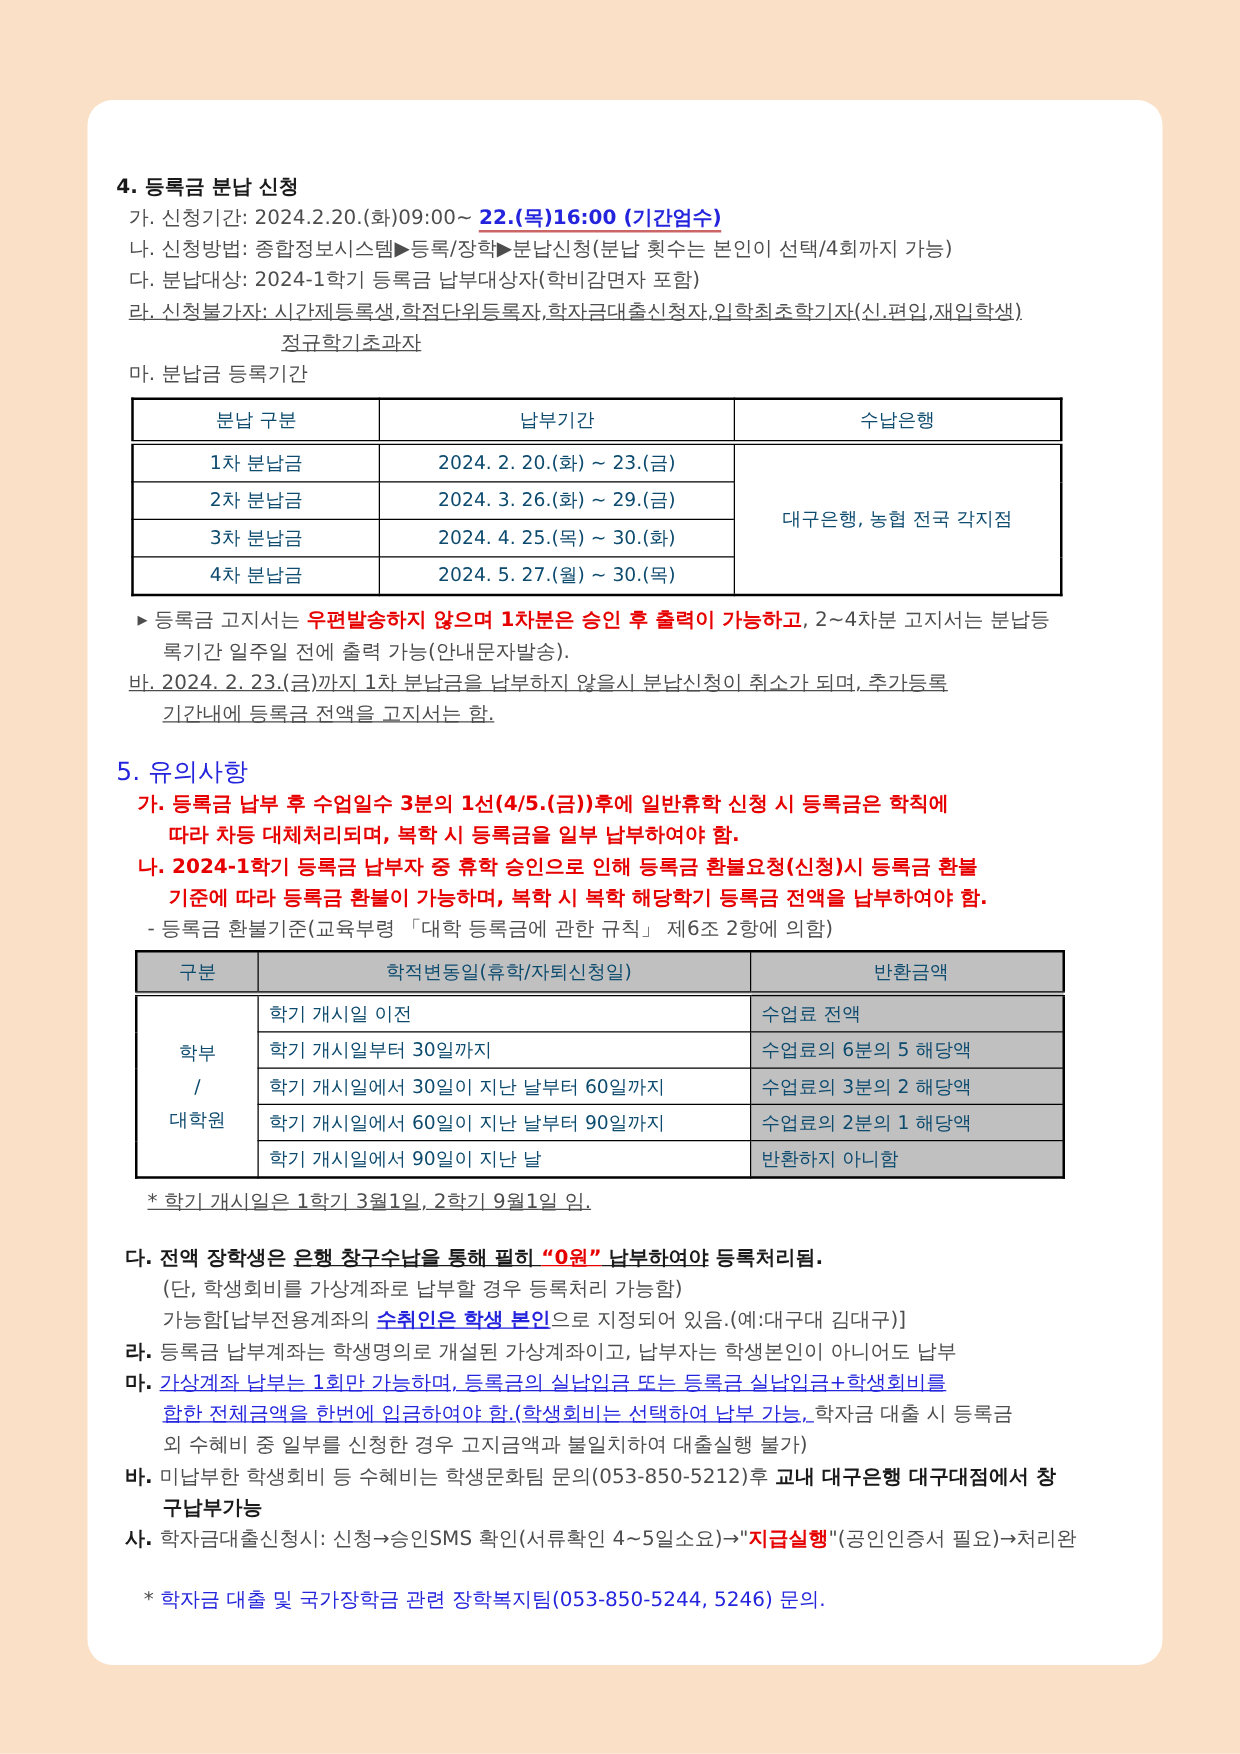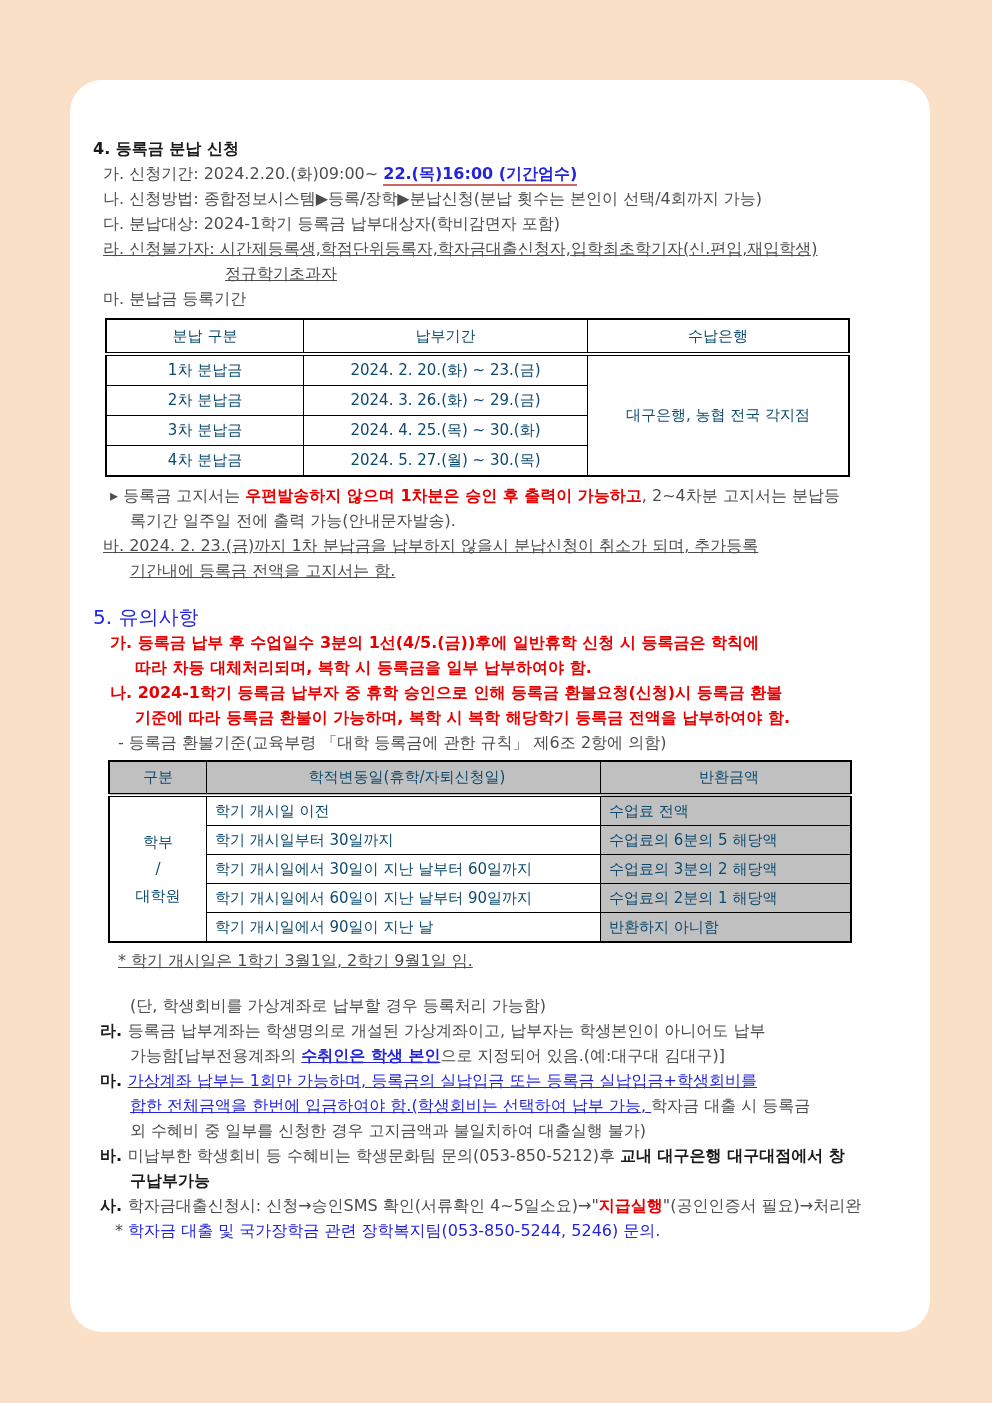"4. 등록금 분납 신청" .card { border-radius: 32px -> 20px }
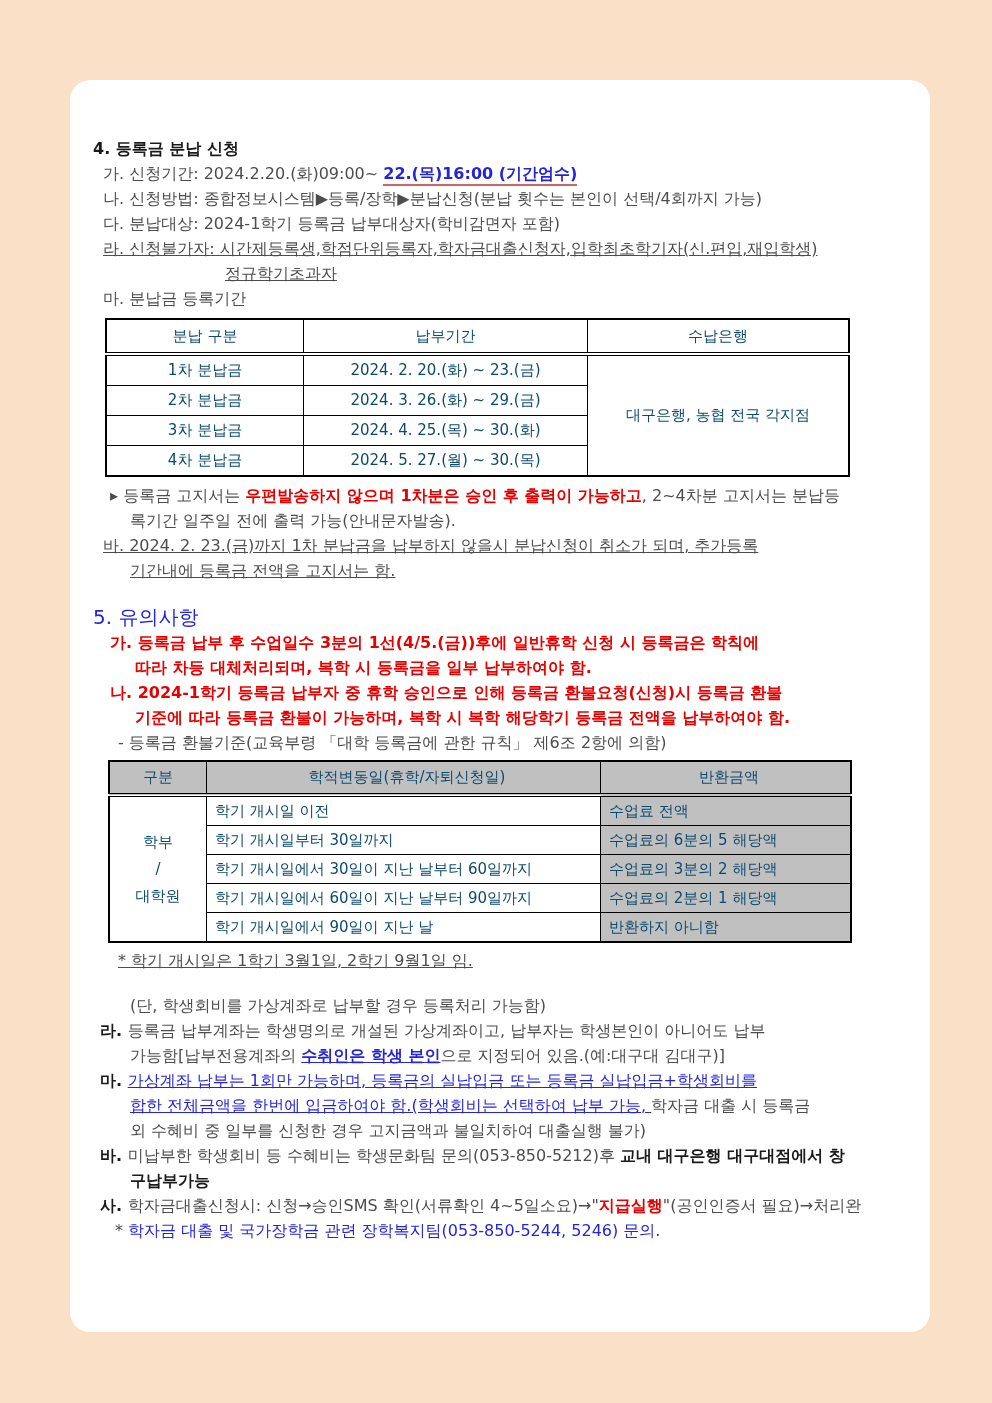"다. 전액 장학생은 은행 창구수납을" div.line { html: none -> <div><span>다. </span><span>전액 장학생은 </span><span>은행 창구수납을 통해 필히 </span><span>“0원”</span><span> 납부하여야</span><span> 등록처리됨.</span></div> }
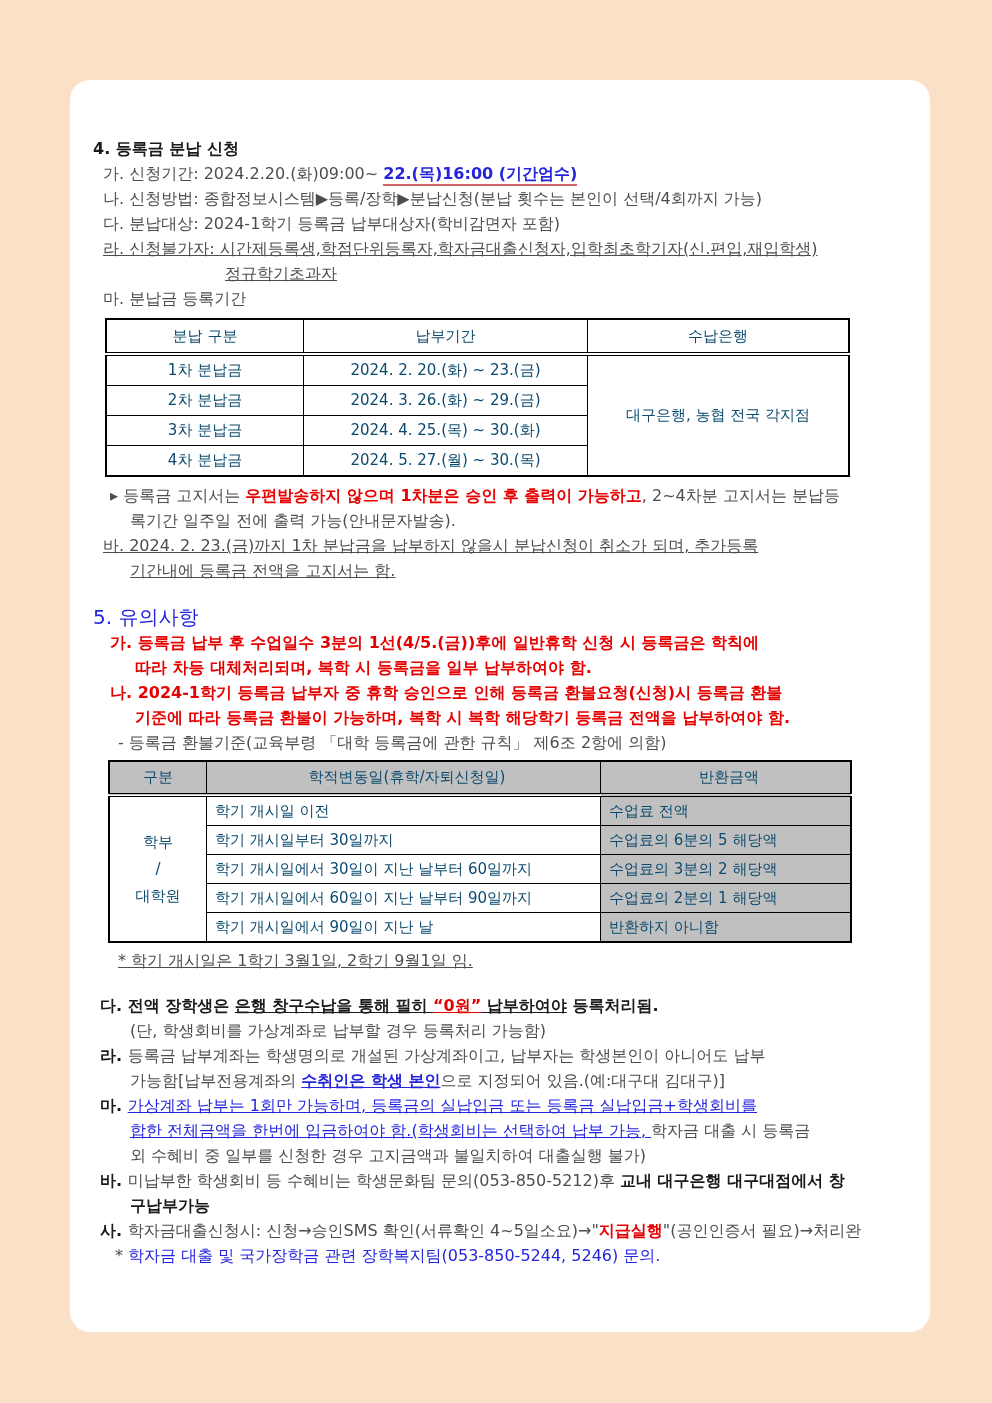"라. 등록금 납부계좌는 학생명의로 개설된" div.line { order: before "가능함[납부전용계좌의 수취인은 학생 본인으로 지정되어" -> after "가능함[납부전용계좌의 수취인은 학생 본인으로 지정되어" }
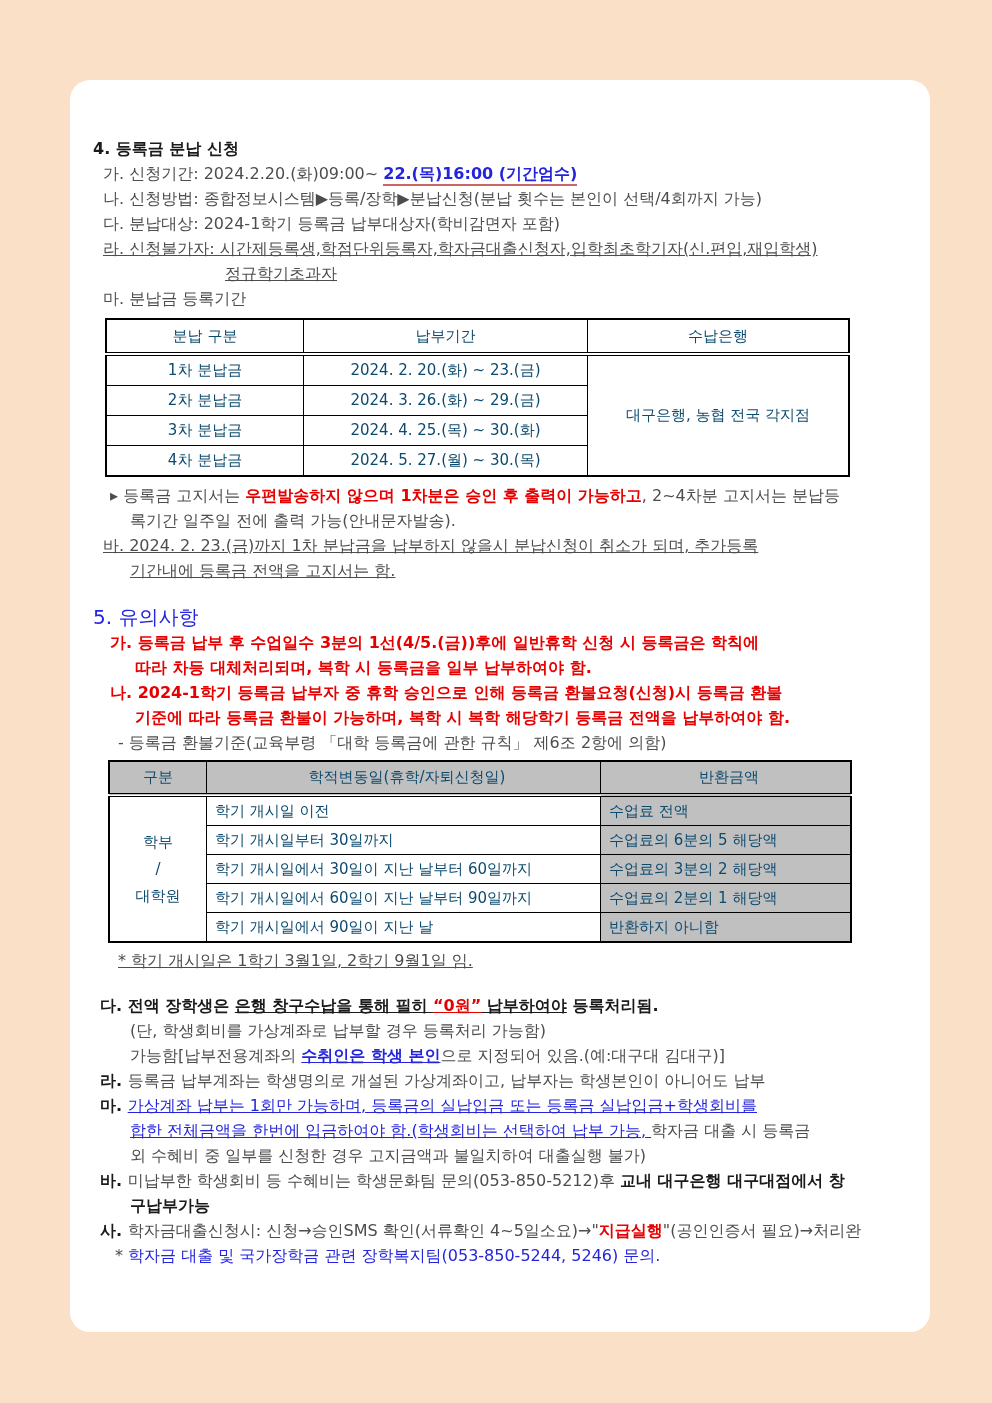"* 학자금 대출 및 국가장학금" .istar { margin-top: none -> 24px }
